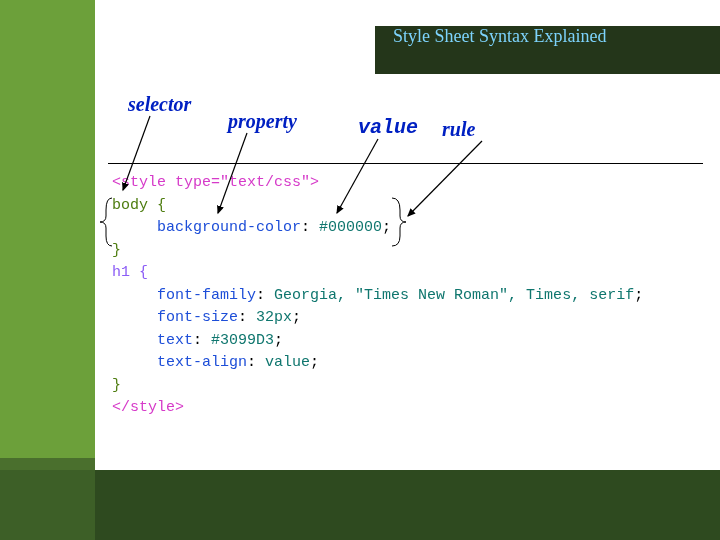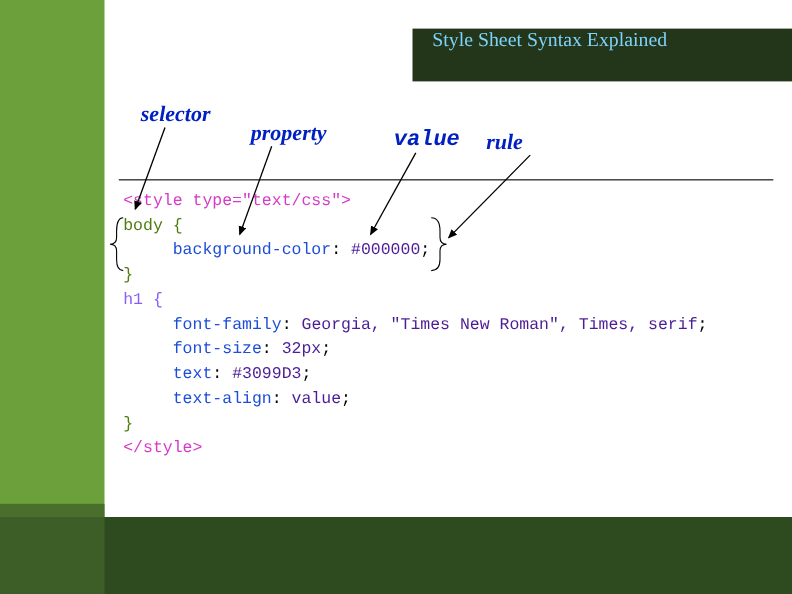"#000000" .c-green { color: #4c1d95 -> #0f766e }
